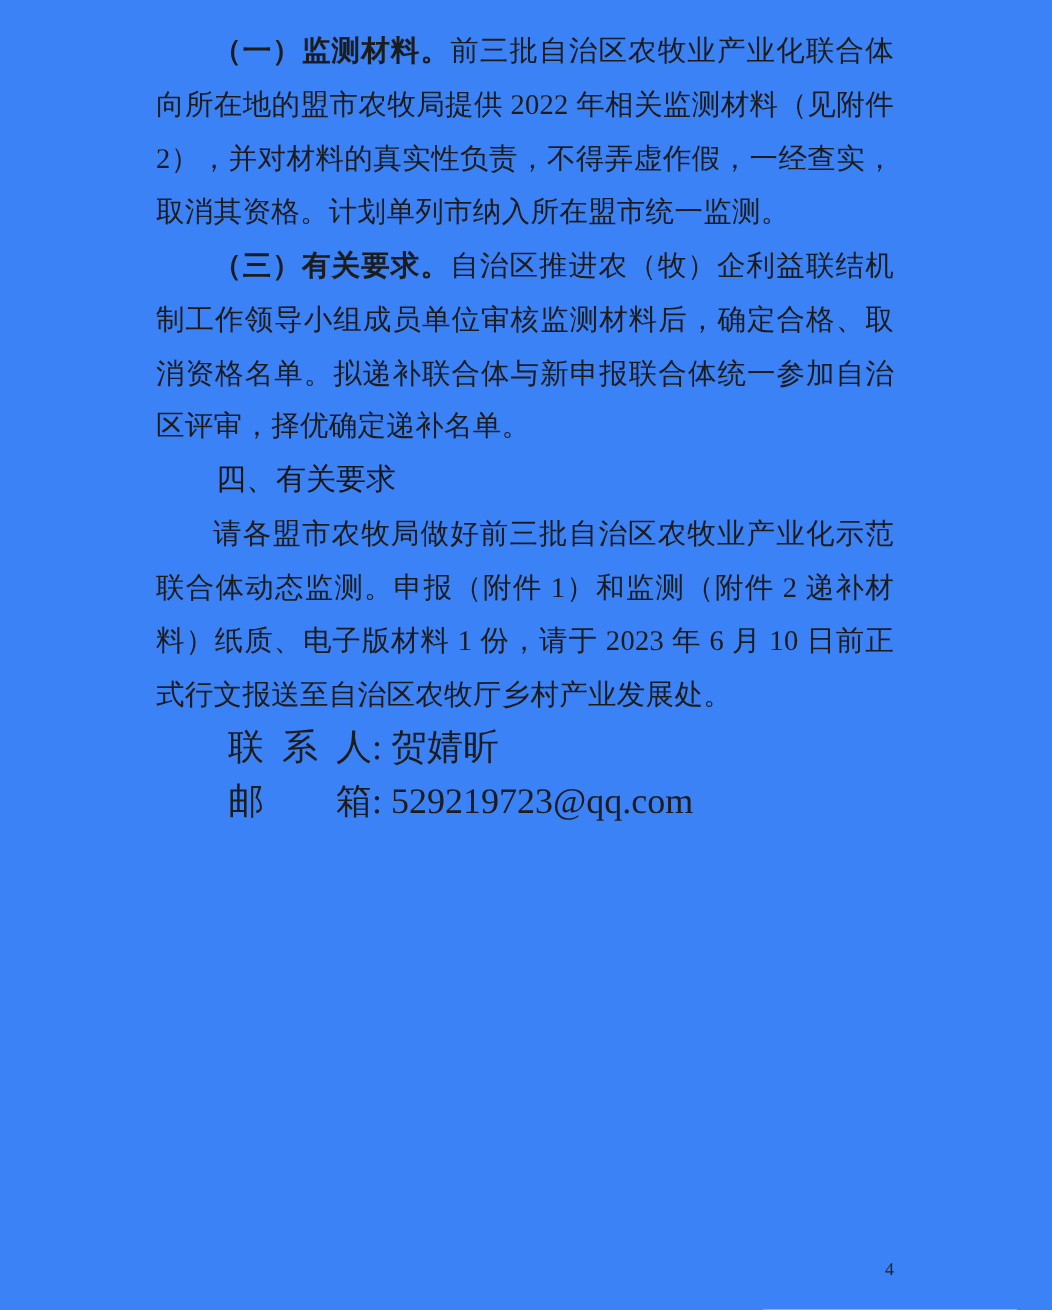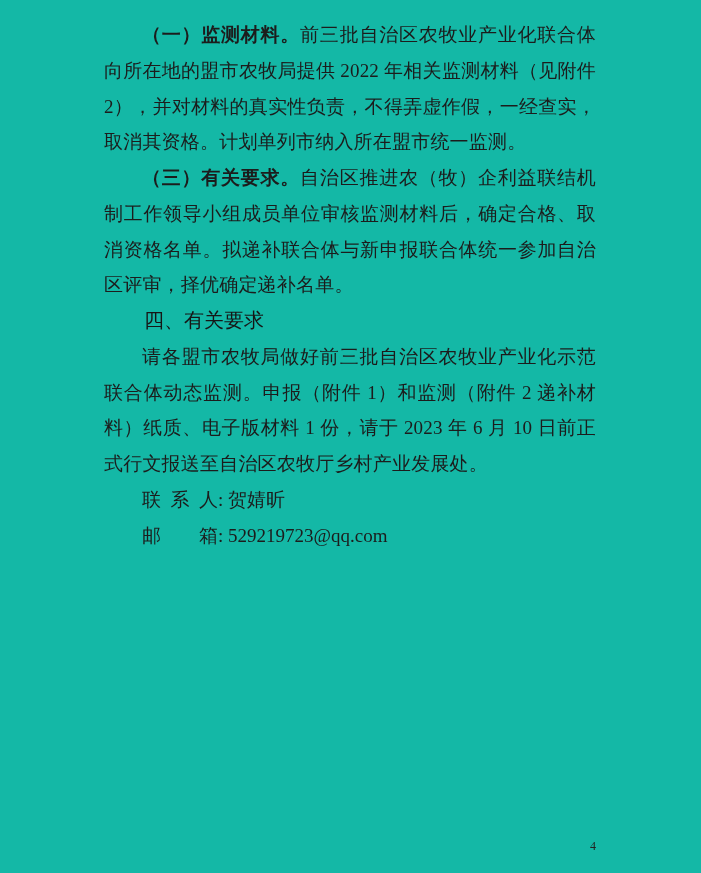"（一）监测材料。前三批自治区农牧业产业化联合体向所在地的盟市农牧局提供 2022" .page { background: #14b8a6 -> #3b82f6 }
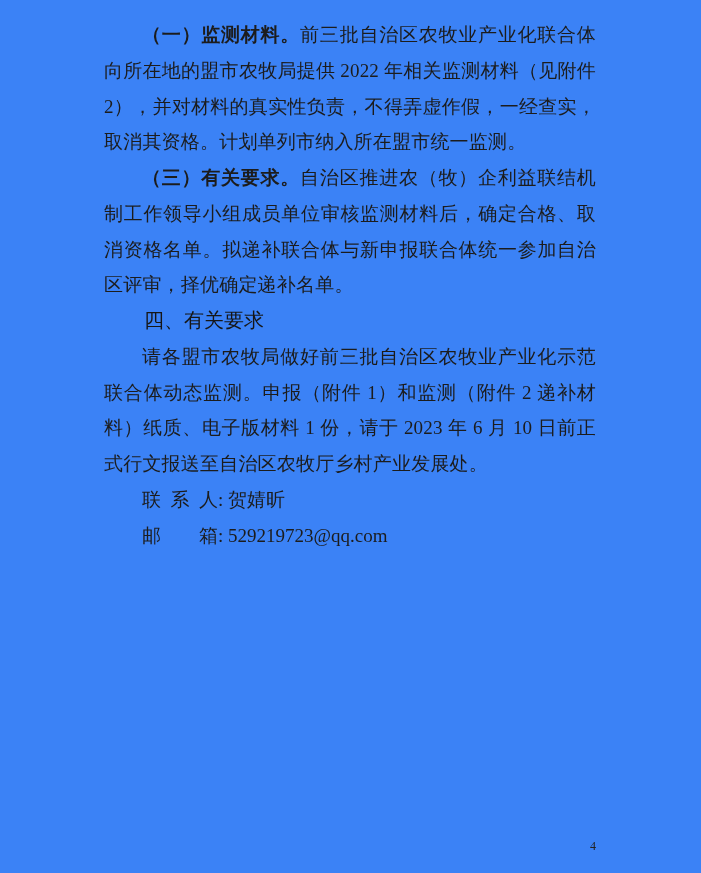"联 系 人: 贺婧昕" .contact-line { font-size: 19px -> 24px }
